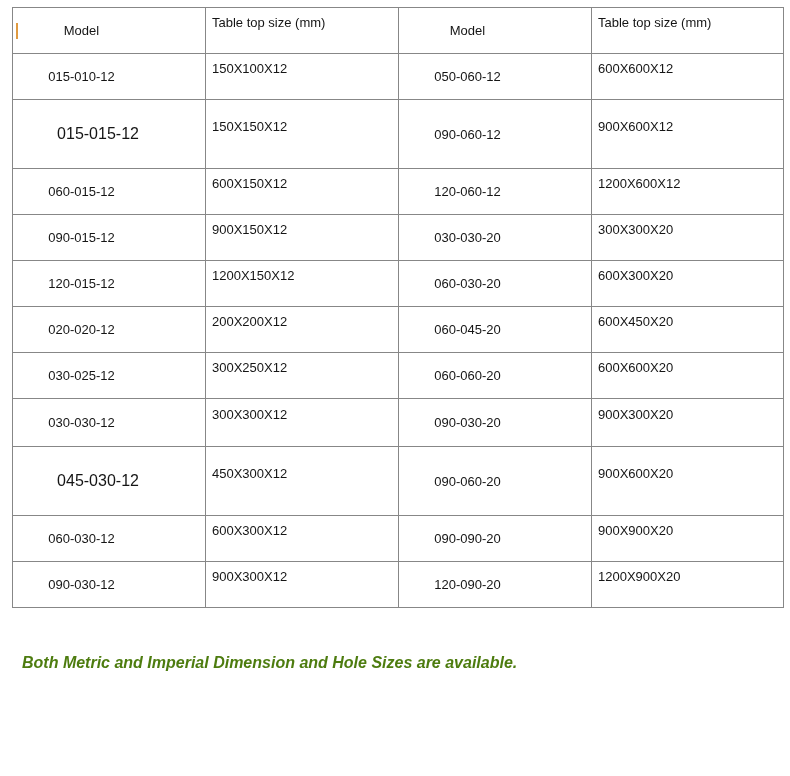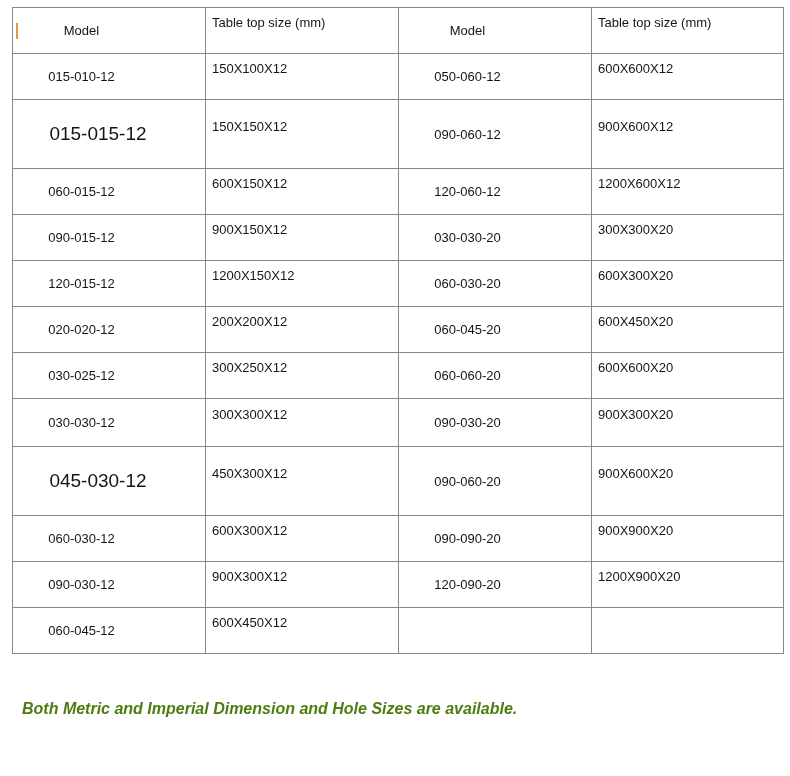"015-015-12" td.big { font-size: 19px -> 16px }
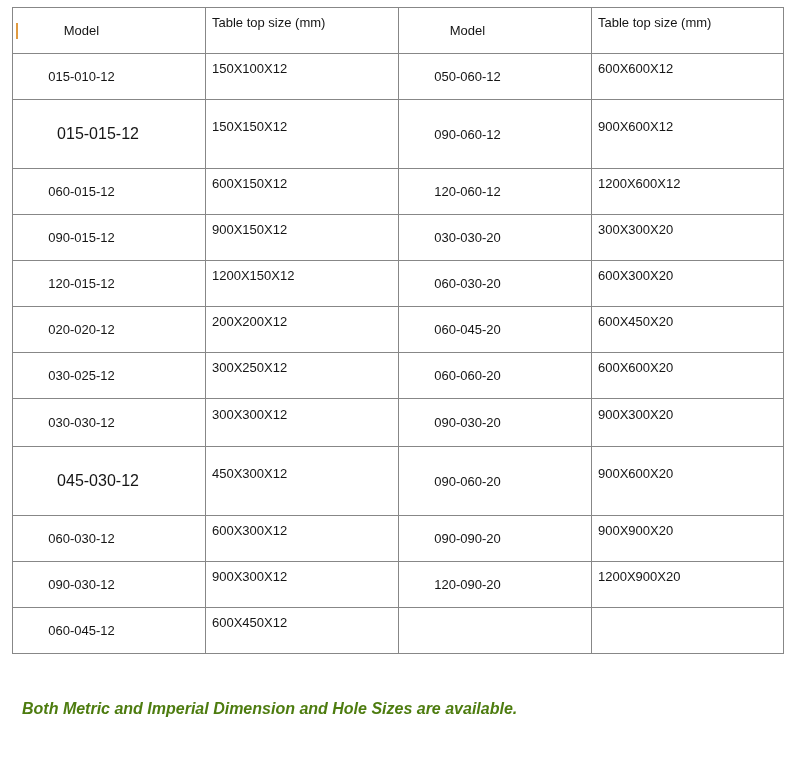"060-045-12" tr.h46 { html: <tr> <td>060-045-12</td> <td>600X450X12</td> <td></td> <td></td> </tr> -> none }
